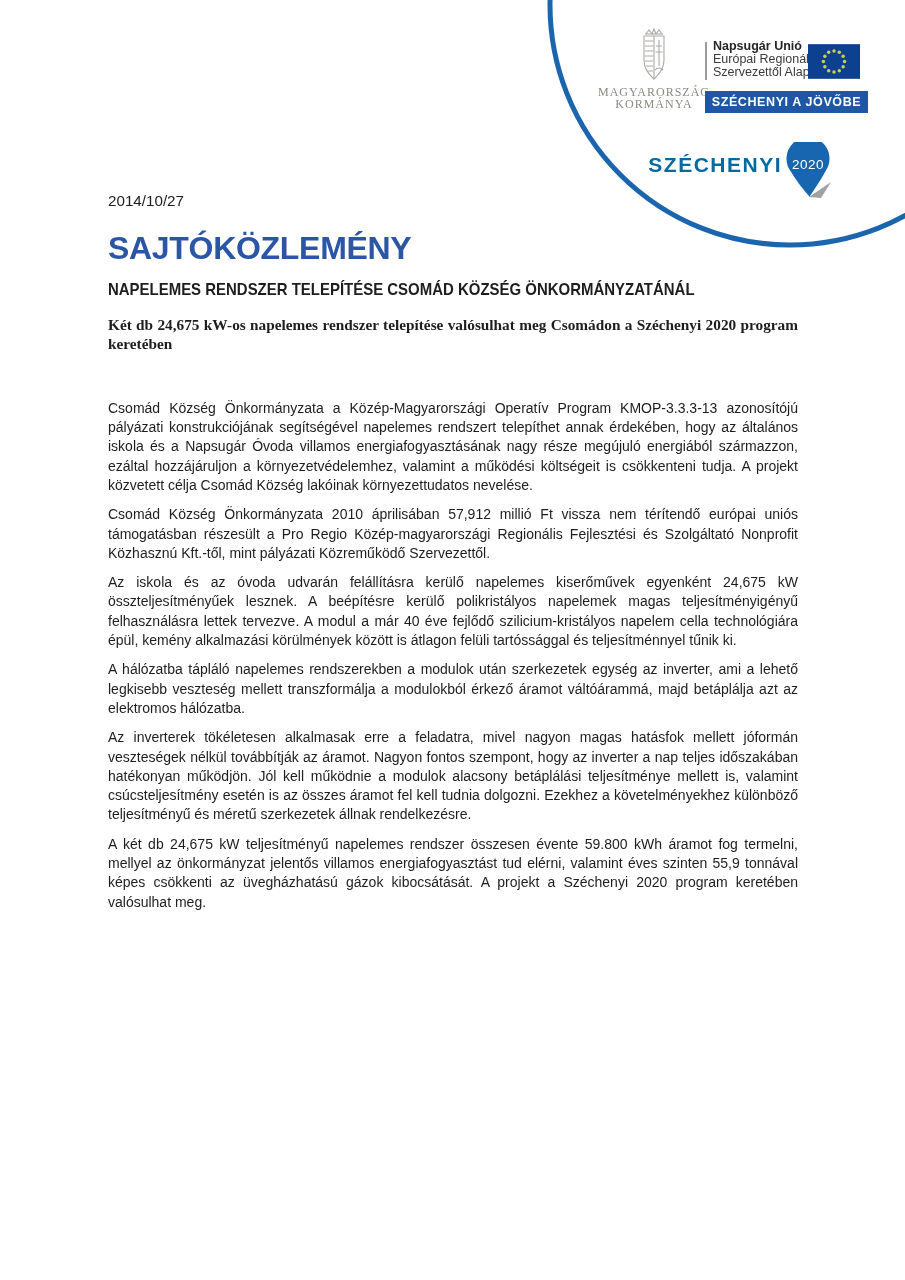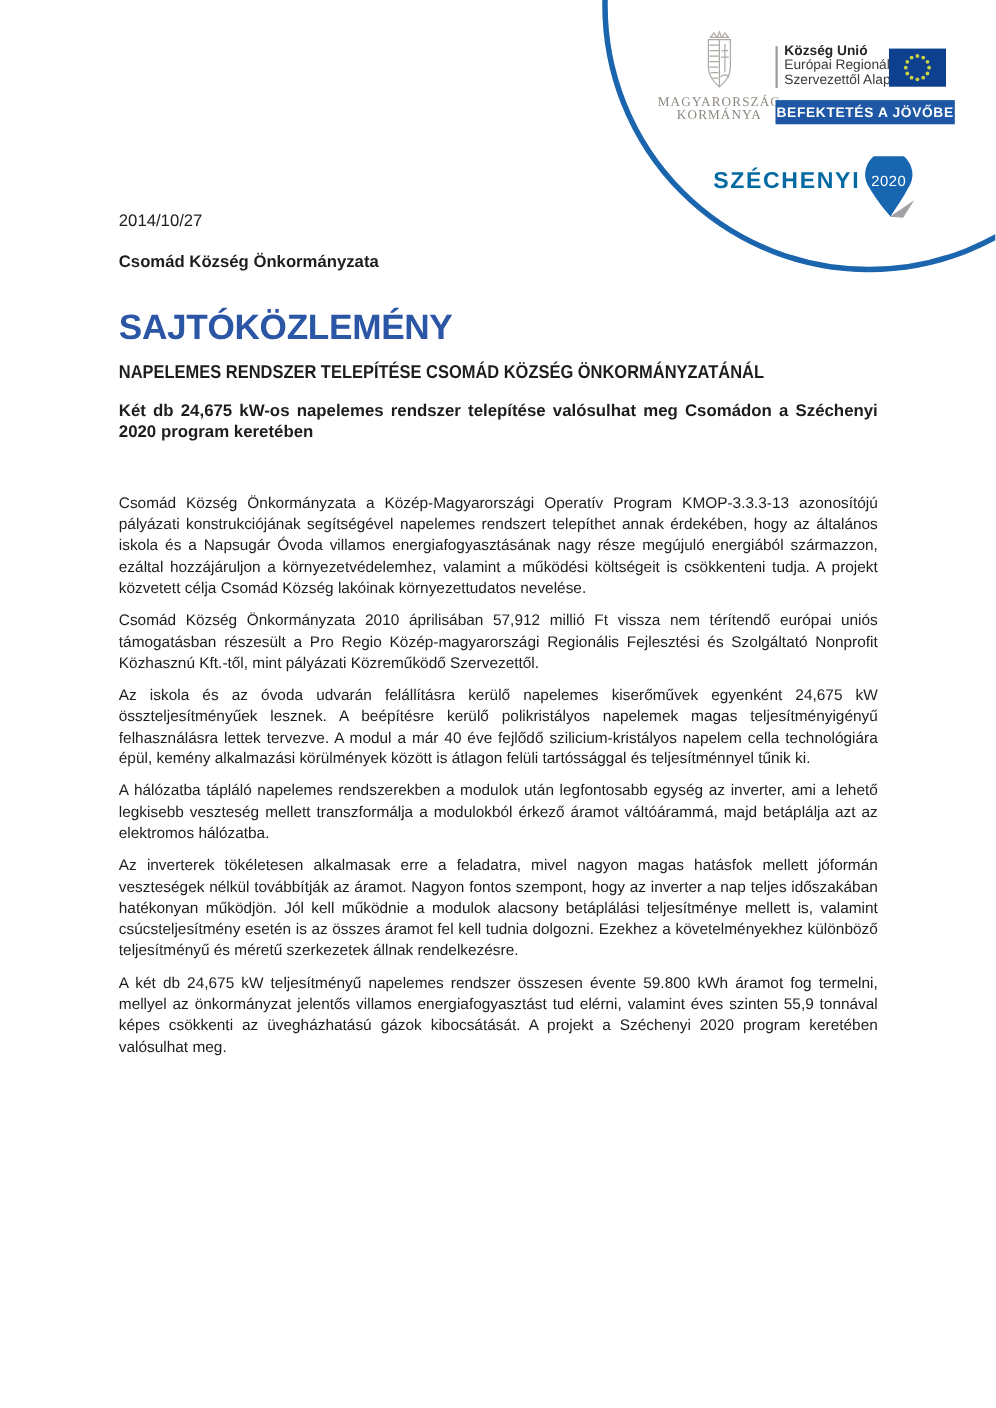"Község Unió" div.eu-title { text: Község -> Napsugár }
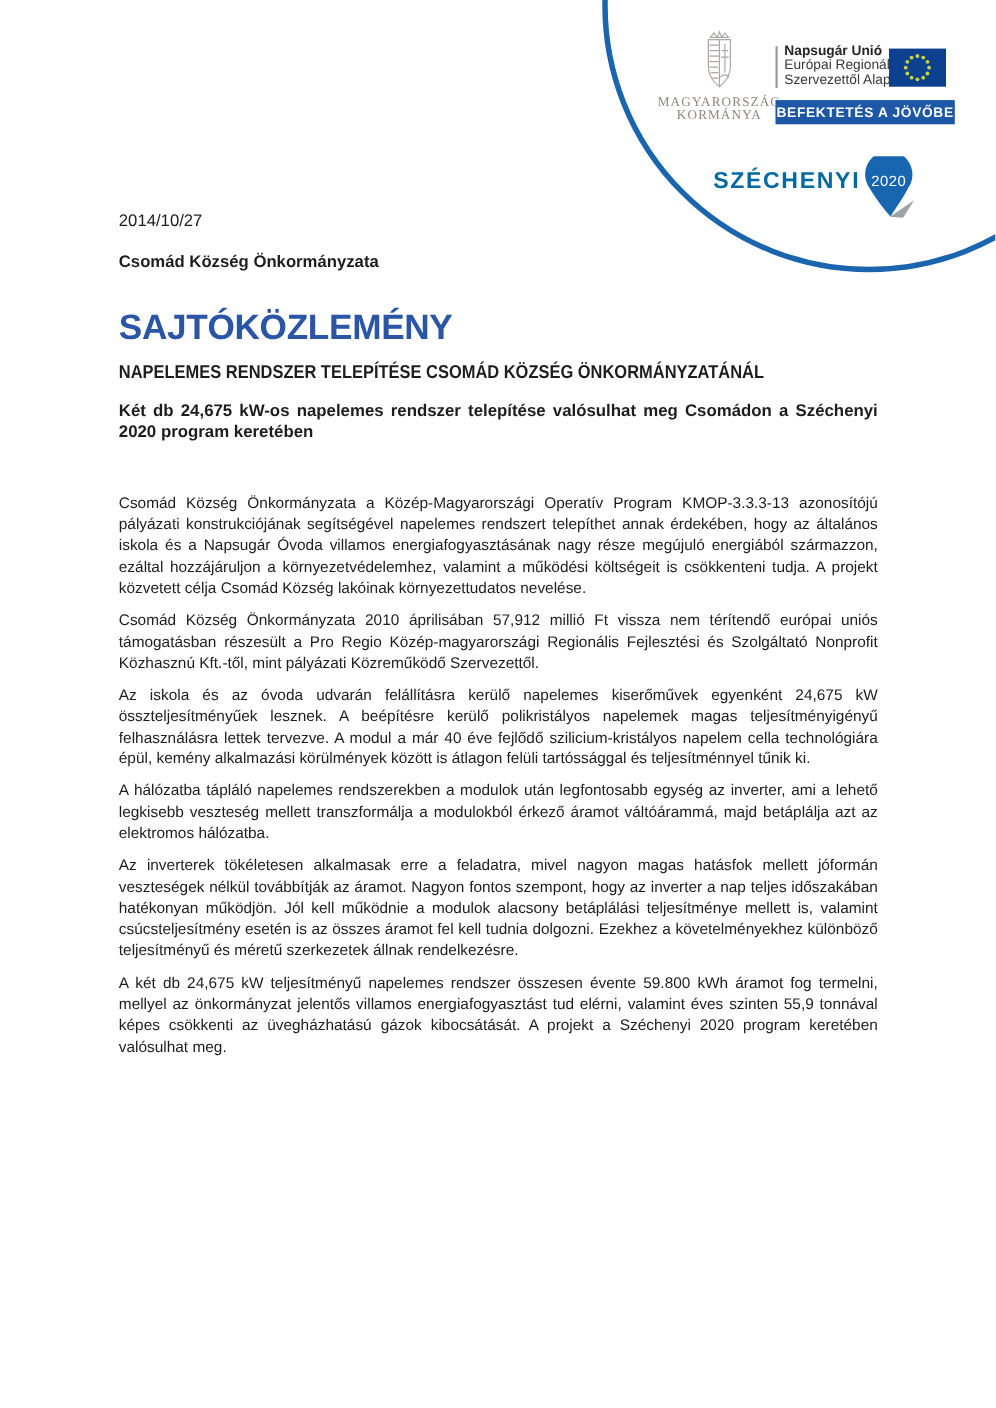"BEFEKTETÉS A JÖVŐBE" div.banner { text: BEFEKTETÉS -> SZÉCHENYI }
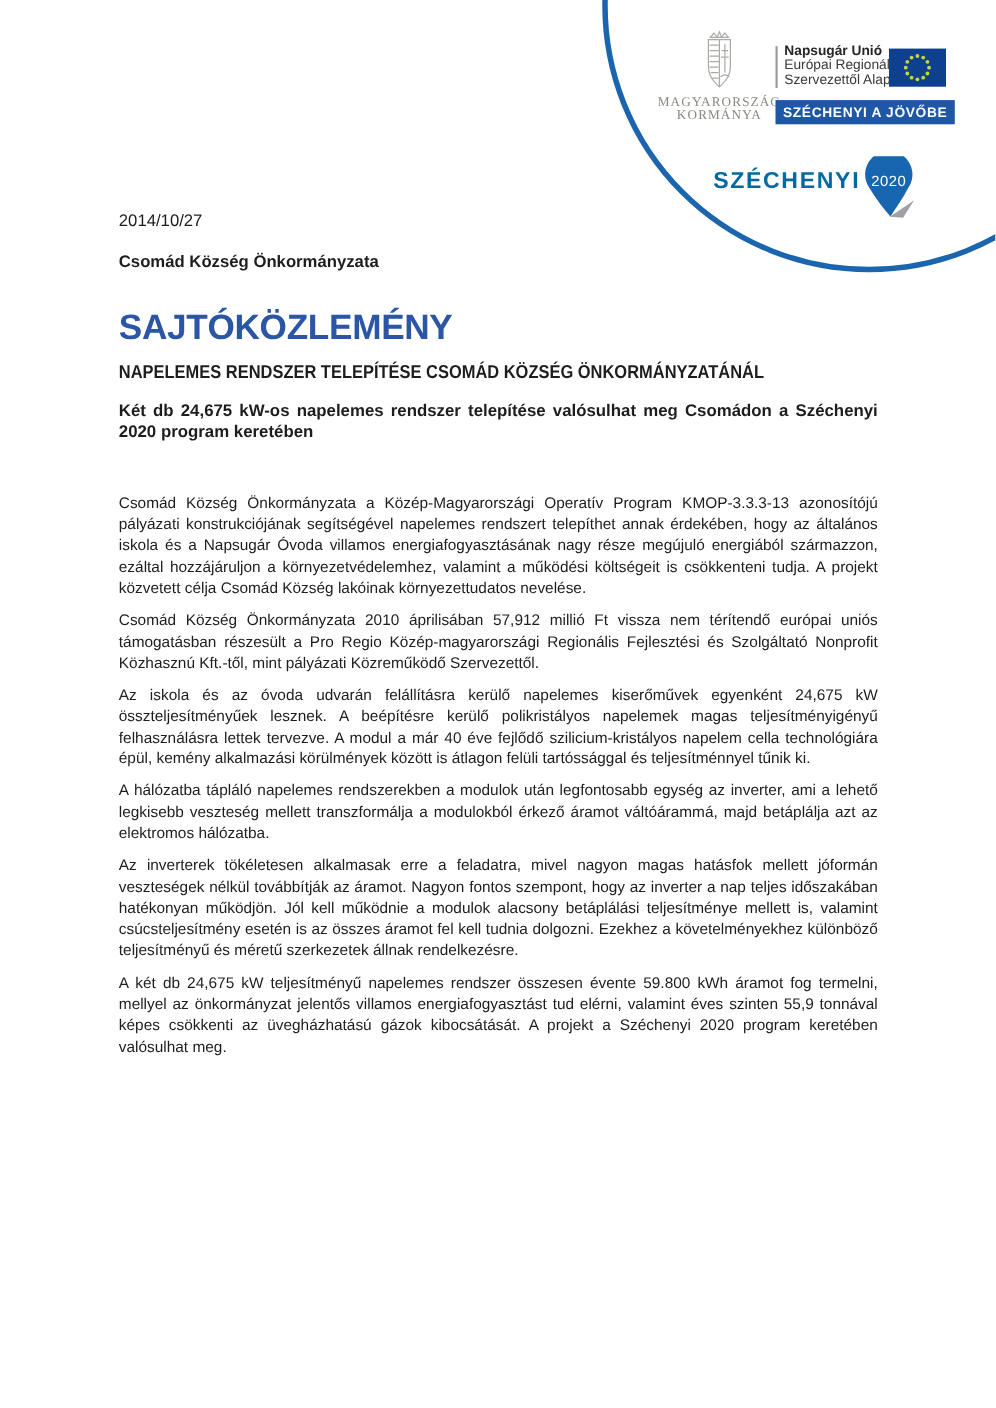"Csomád Község Önkormányzata" p.doc-org { html: <p>Csomád Község Önkormányzata</p> -> none }
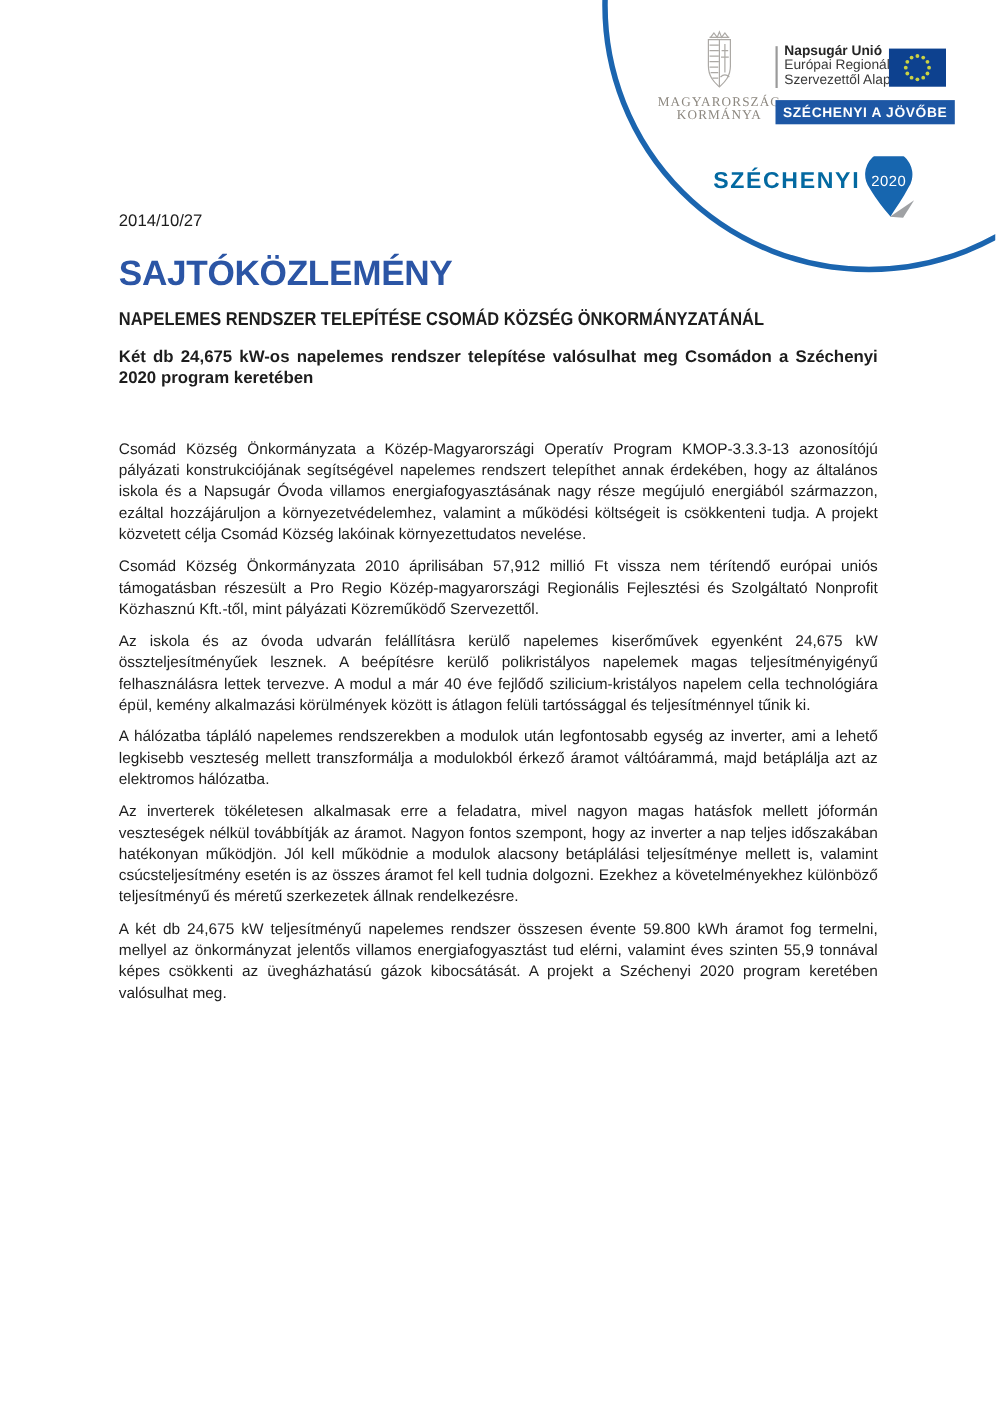"Két db 24,675 kW-os napelemes" .doc-lead { font-family: none -> Liberation Serif, serif }
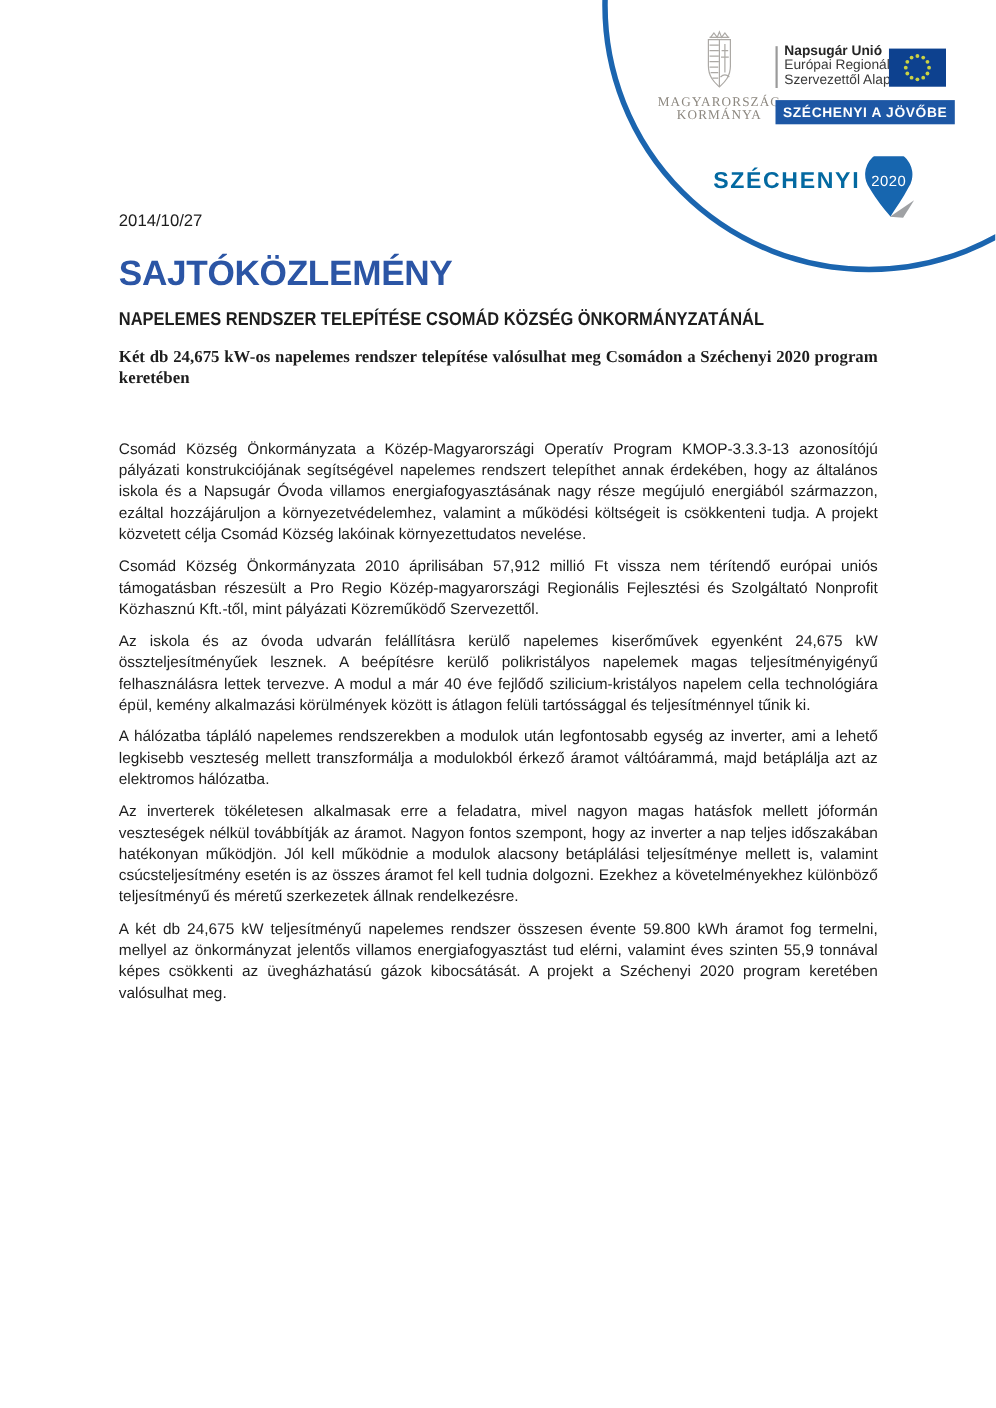"A hálózatba tápláló napelemes" p.body-par { text: legfontosabb -> szerkezetek }
